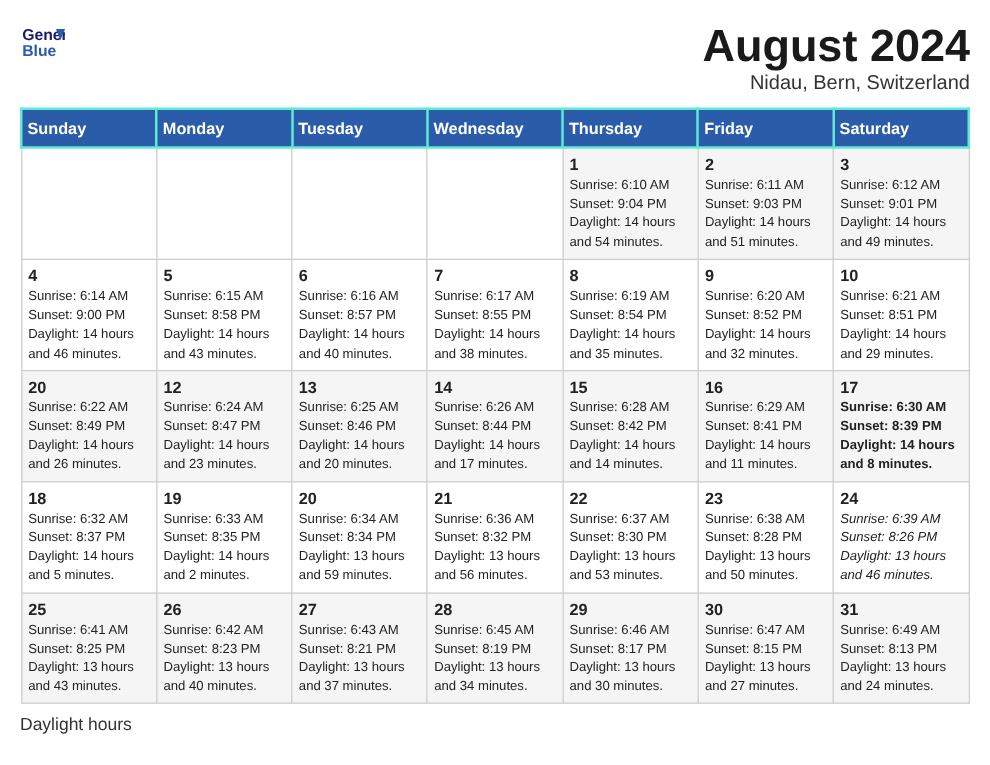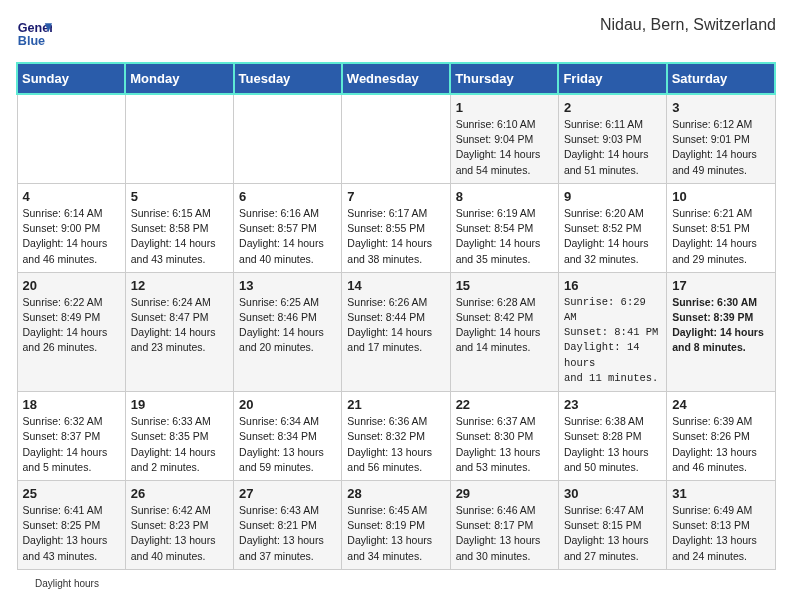"August 2024" div.month-title { html: none -> <div>August 2024</div> }
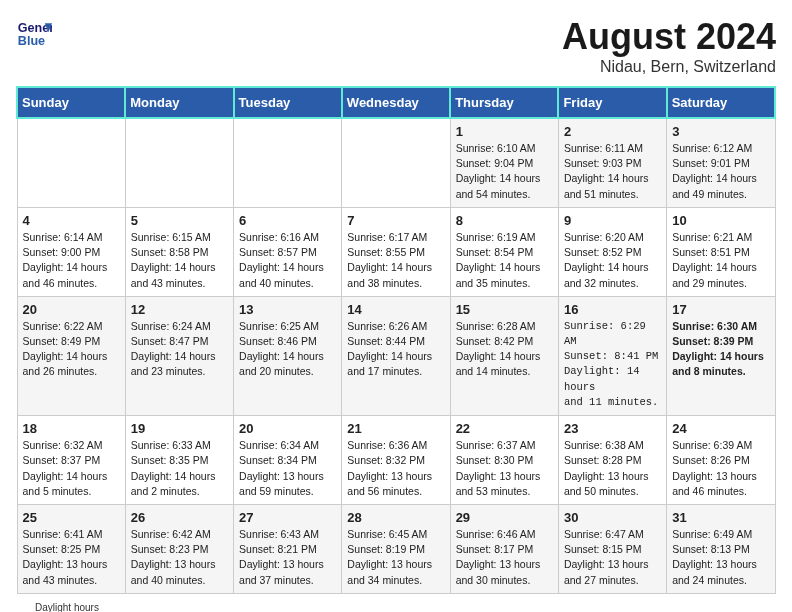"Sunrise: 6:29 AM" div.day-info { font-family: Liberation Mono, monospace -> none }
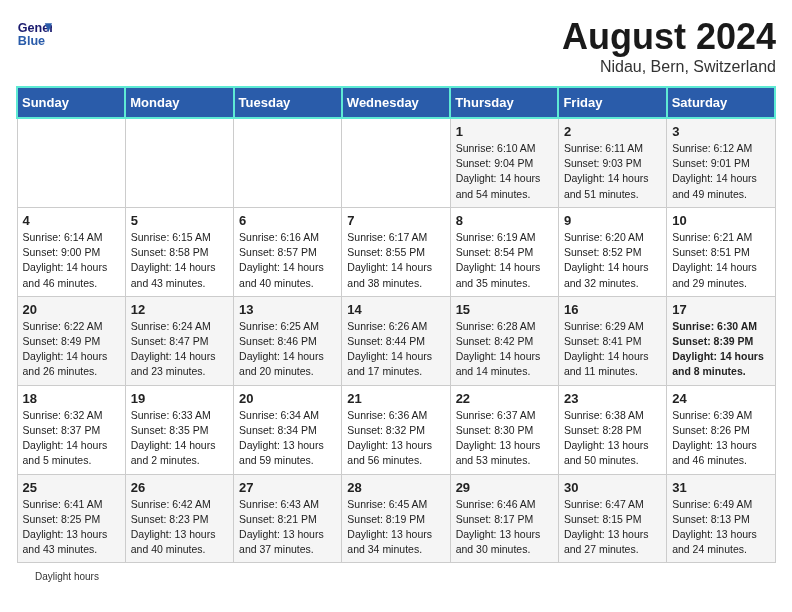"Sunrise: 6:39 AM" div.day-info { font-style: none -> italic }
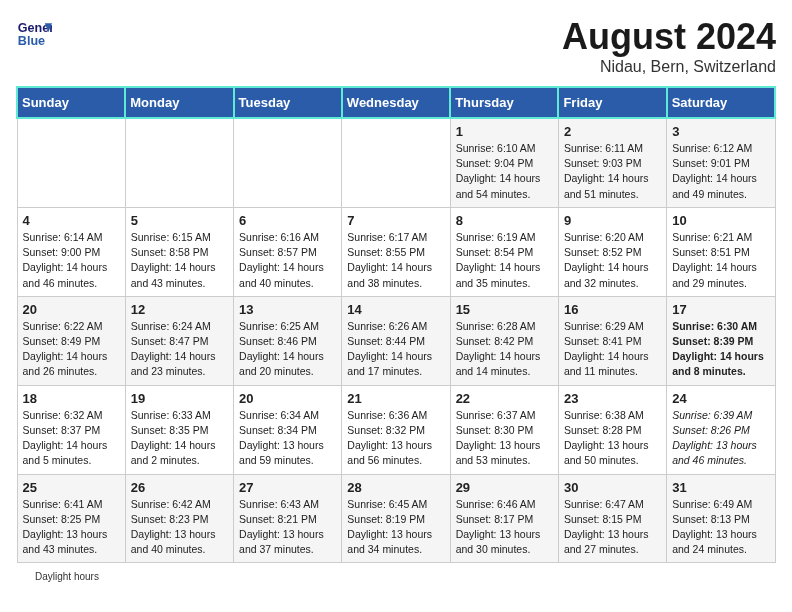"Daylight hours" .footer { font-size: 10px -> 14px; margin-left: 19px -> none }
